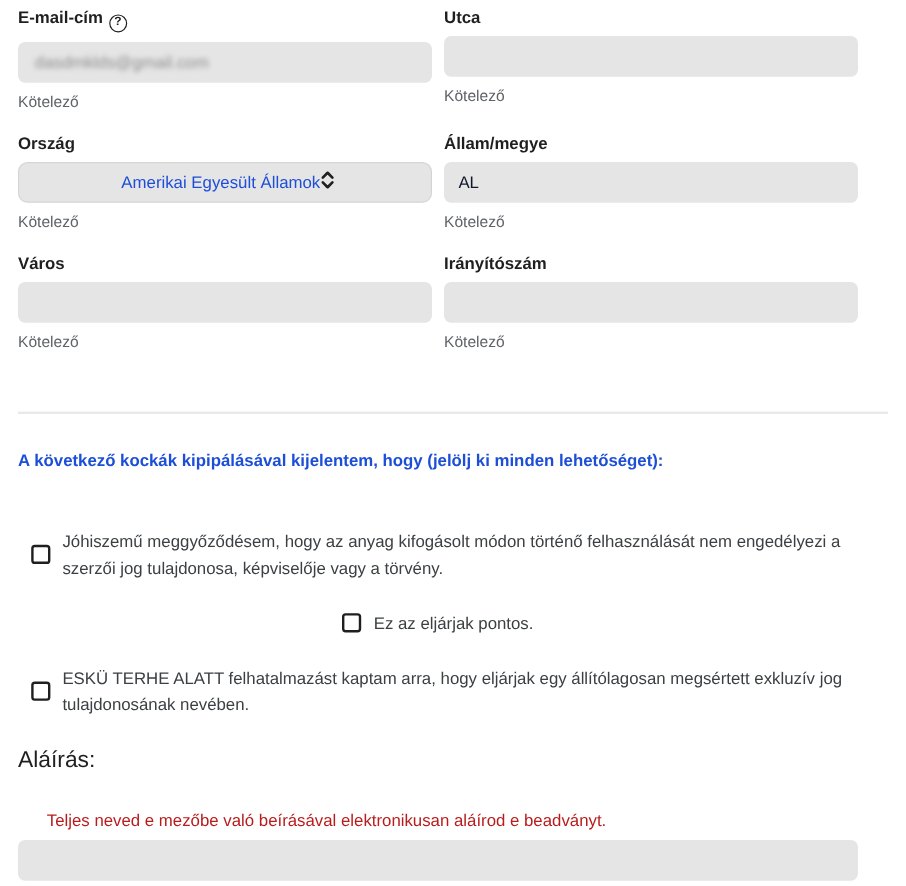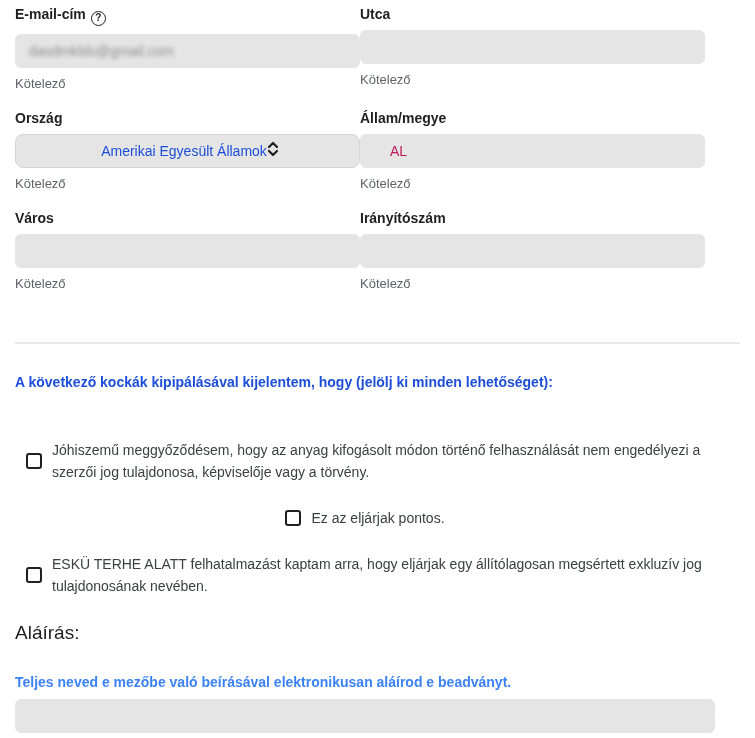"E-mail-cím" .grid { column-gap: 0 -> 10px }
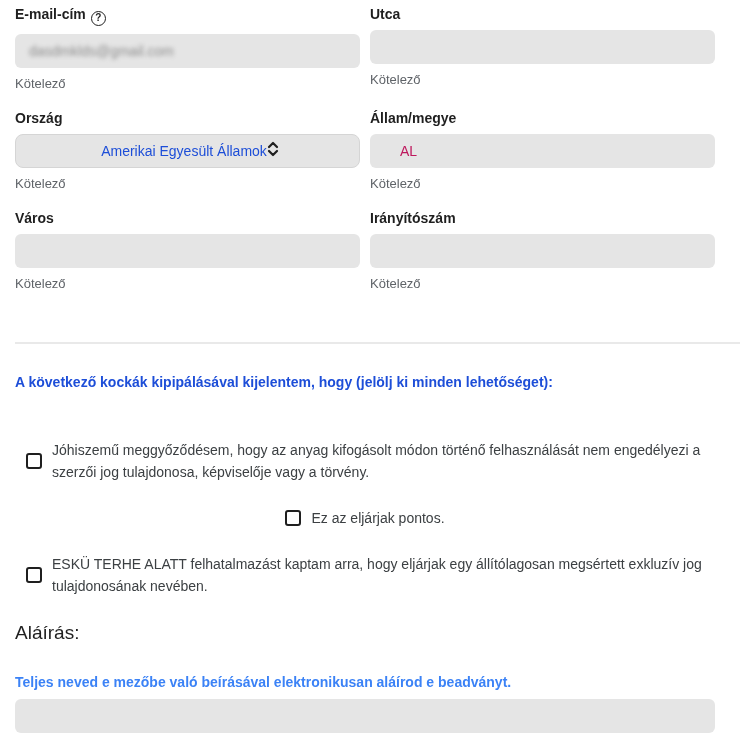"AL" .input, .select { color: #be185d -> #0f172a; padding: 0 30px -> 0 12px }
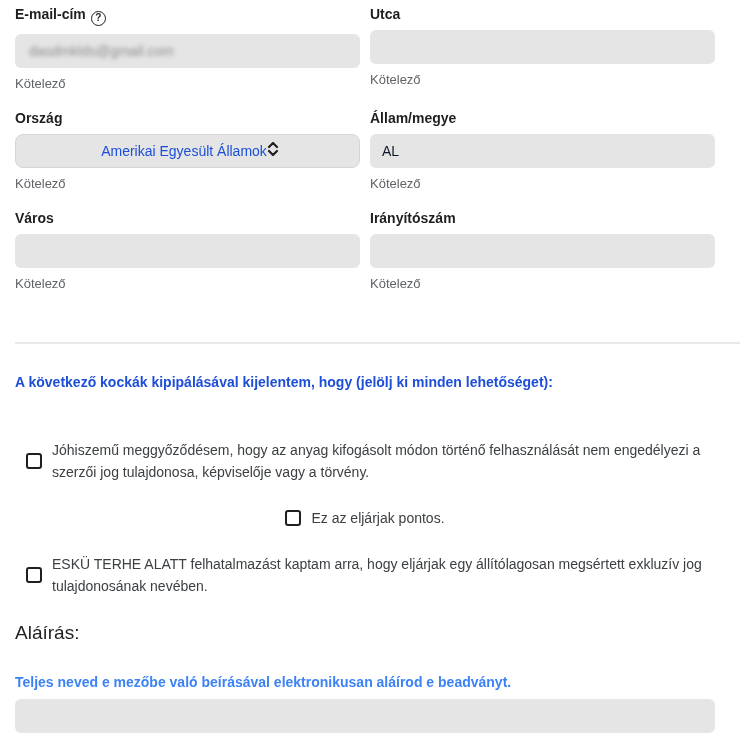"Teljes neved e mezőbe való" .sig-instruction { color: #3b82f6 -> #b91c1c; font-weight: 700 -> 400; margin-left: none -> 24px }
